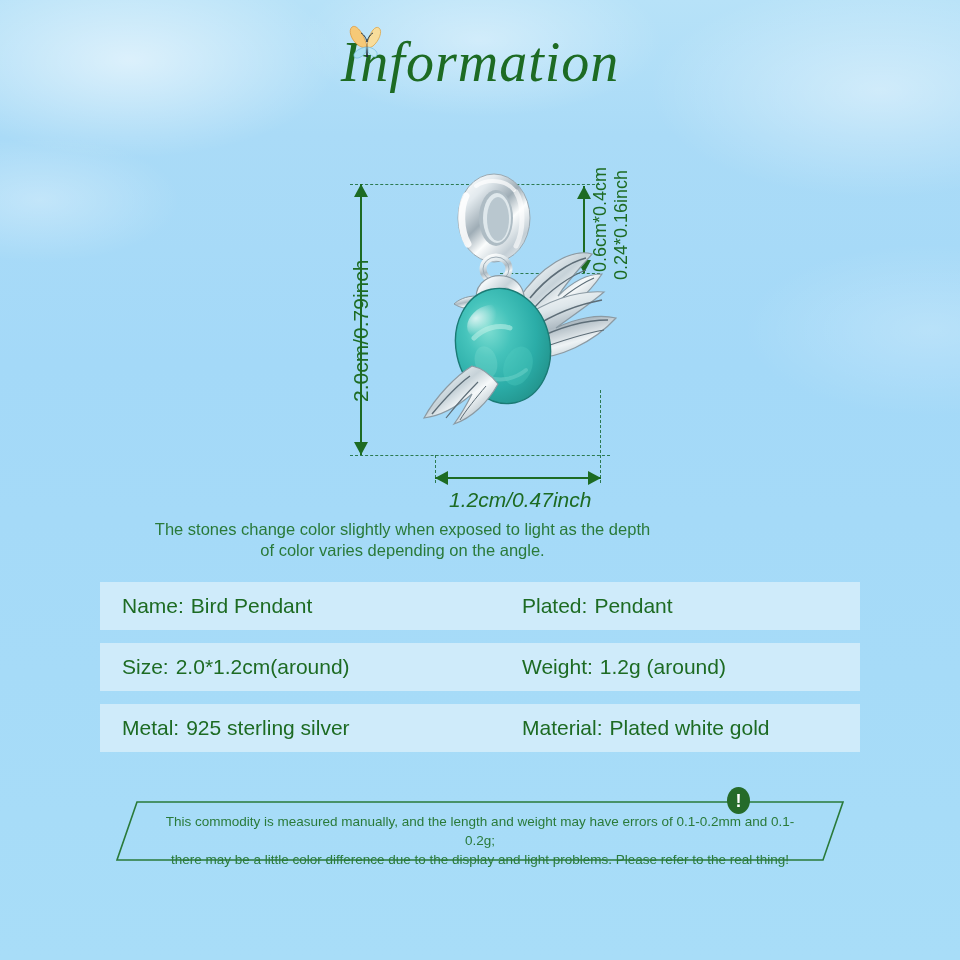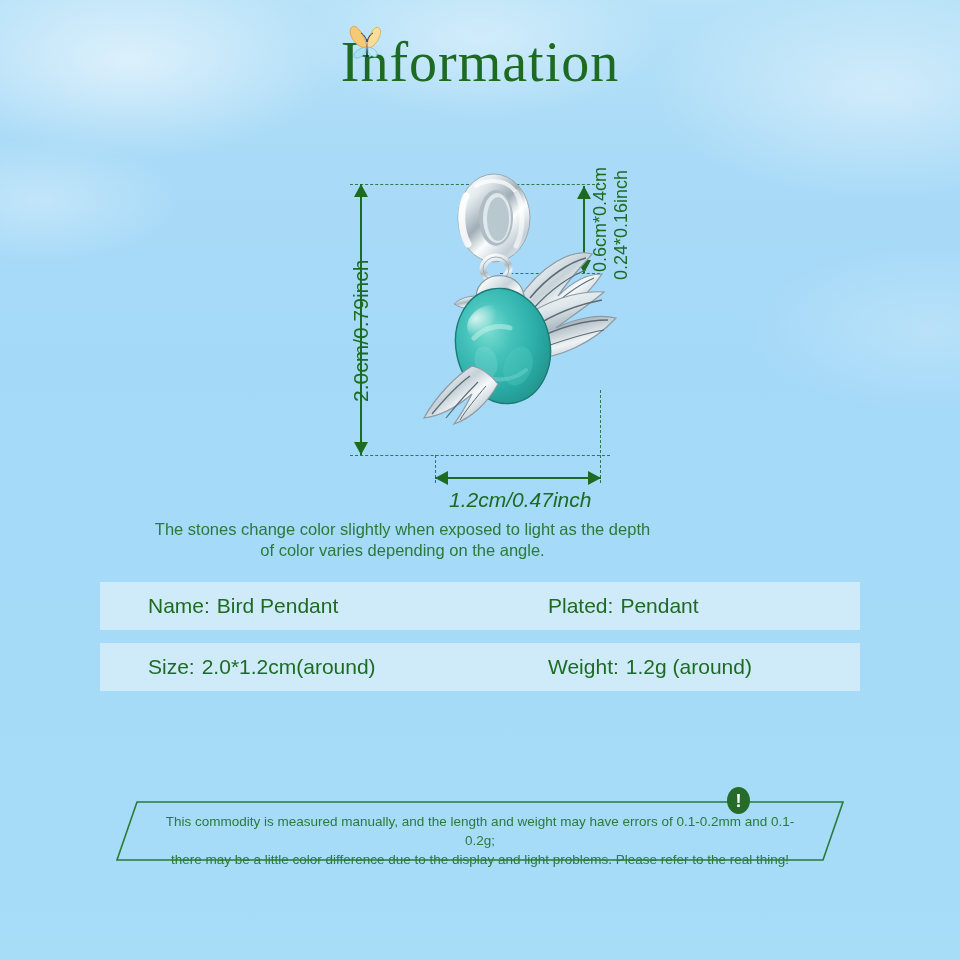"Information" #title { font-style: none -> italic }
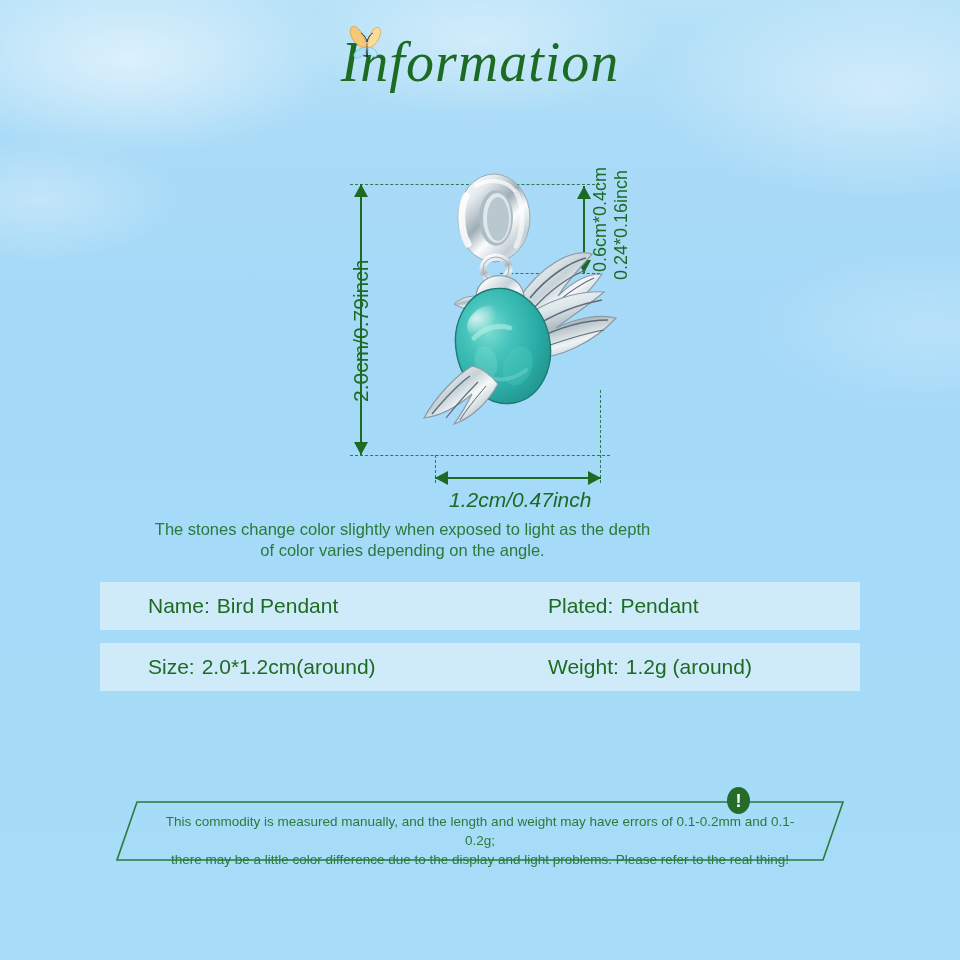"Name:" .spec-cell.left { margin-left: 48px -> 22px }
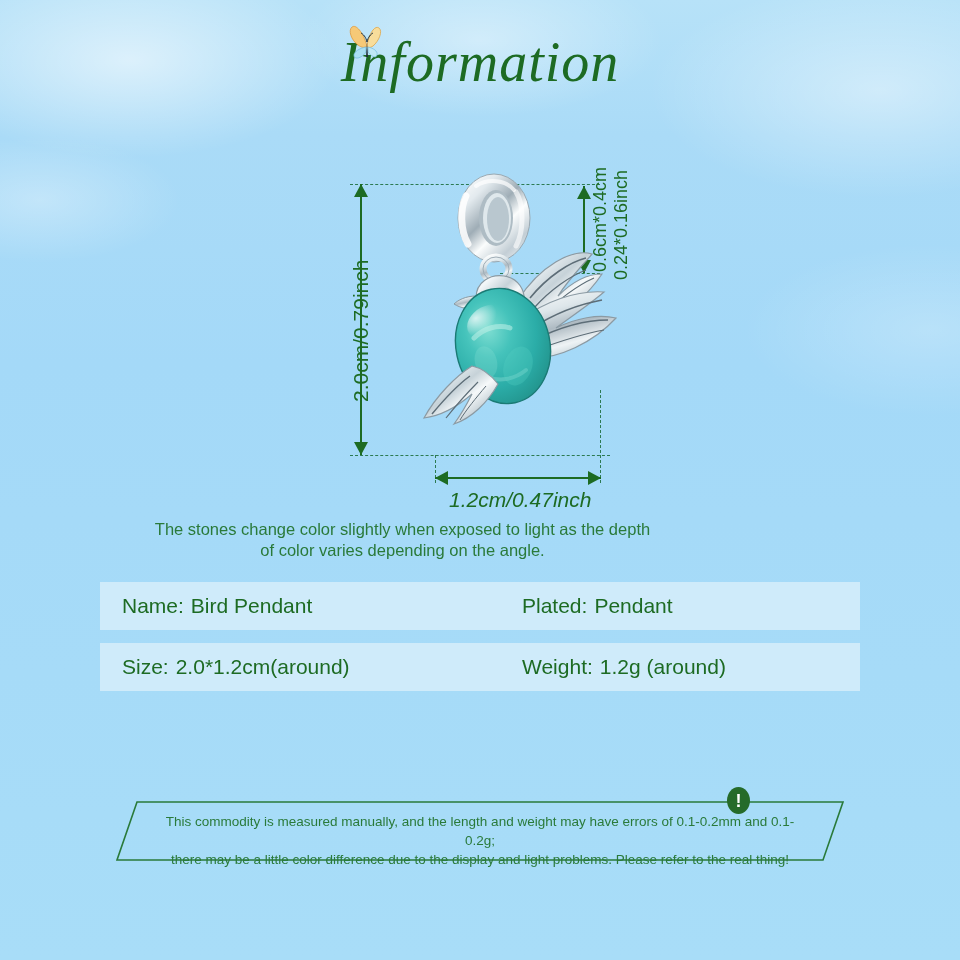"Metal:" div.spec-row { html: none -> <div> <div> <span>Metal:</span> <span>925 sterling silver</span> </div> <div> <span>Material:</span> <span>Plated white gold</span> </div> </div> }
